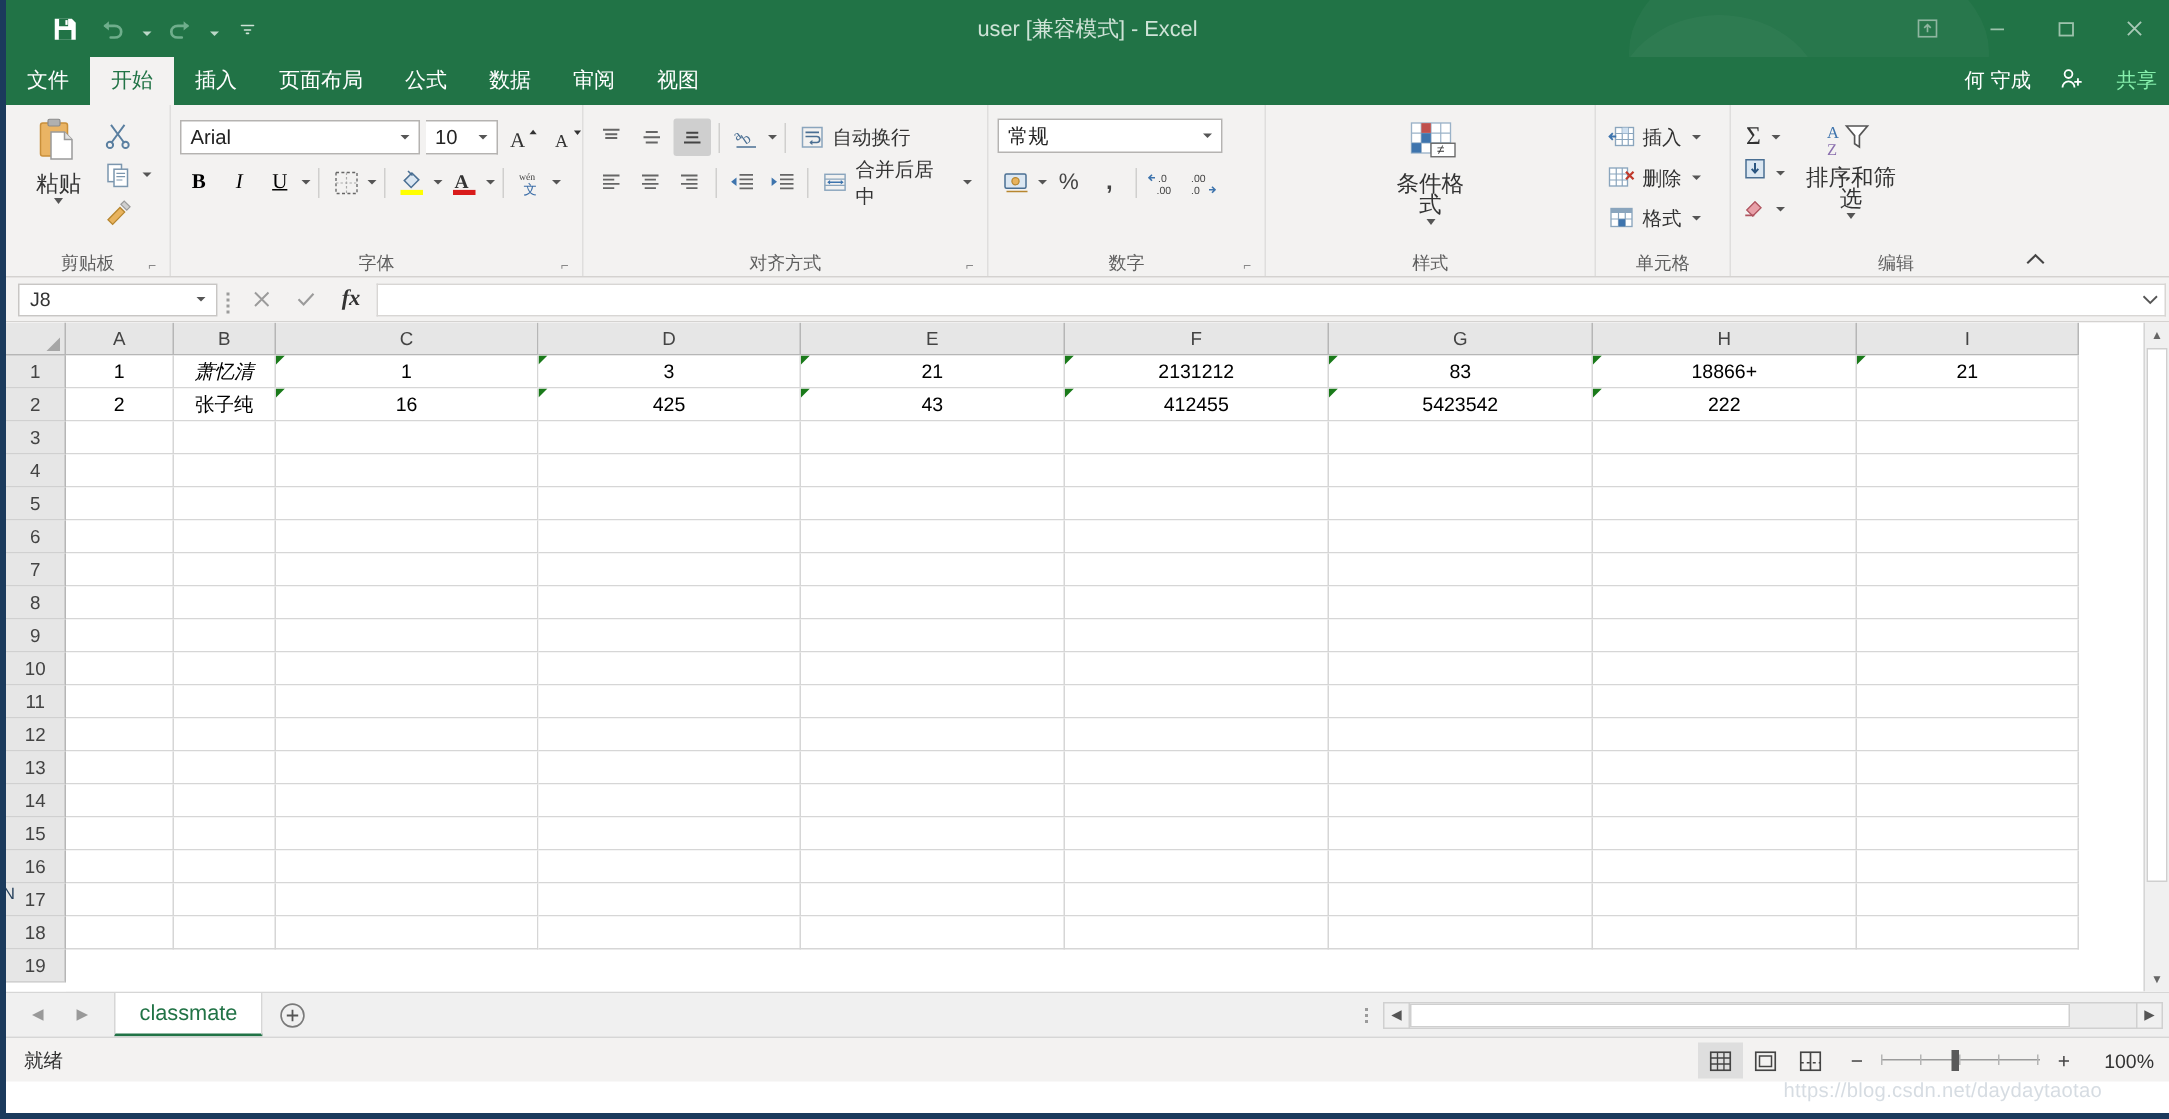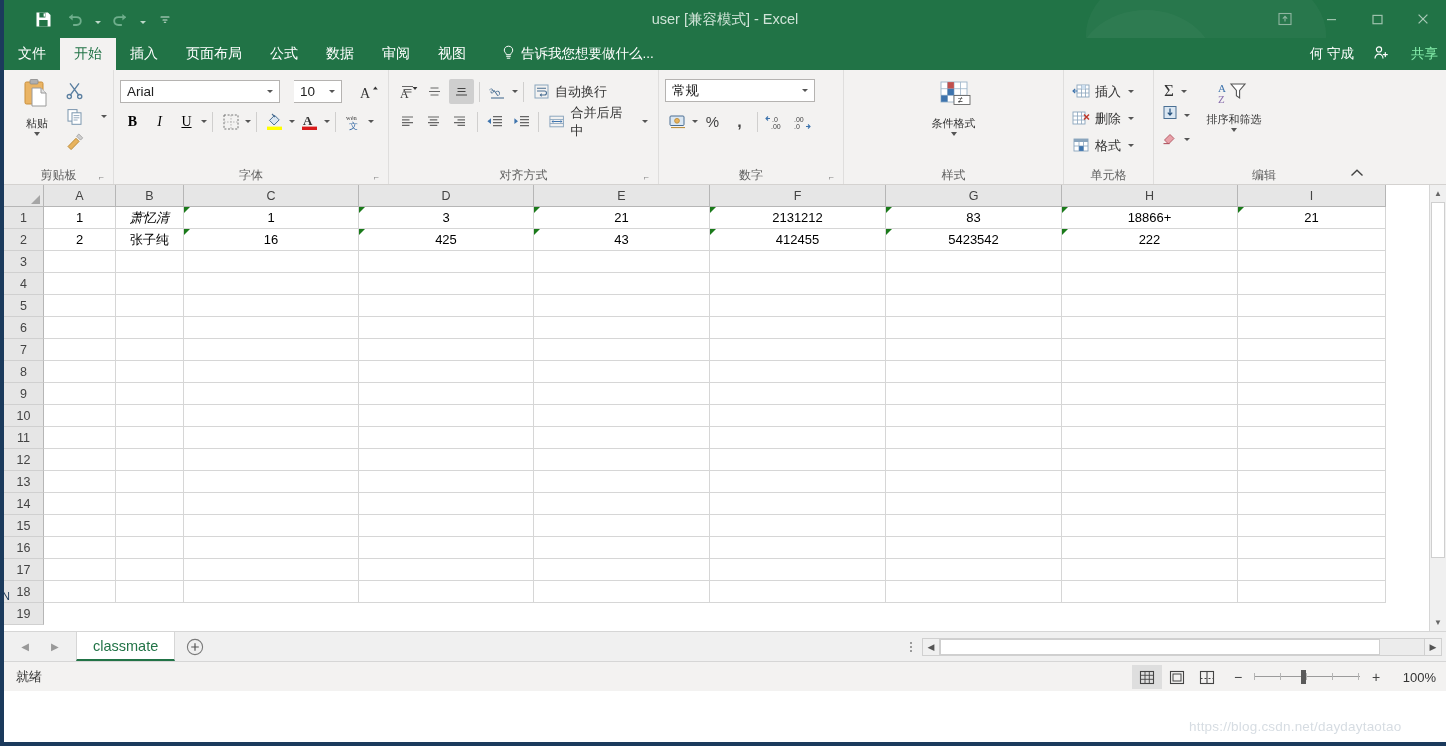"告诉我您想要做什么..." div.tellme { html: <div> <span> <svg> <path></path> <path></path> </svg> </span> <span>告诉我您想要做什么...</span> </div> -> none }
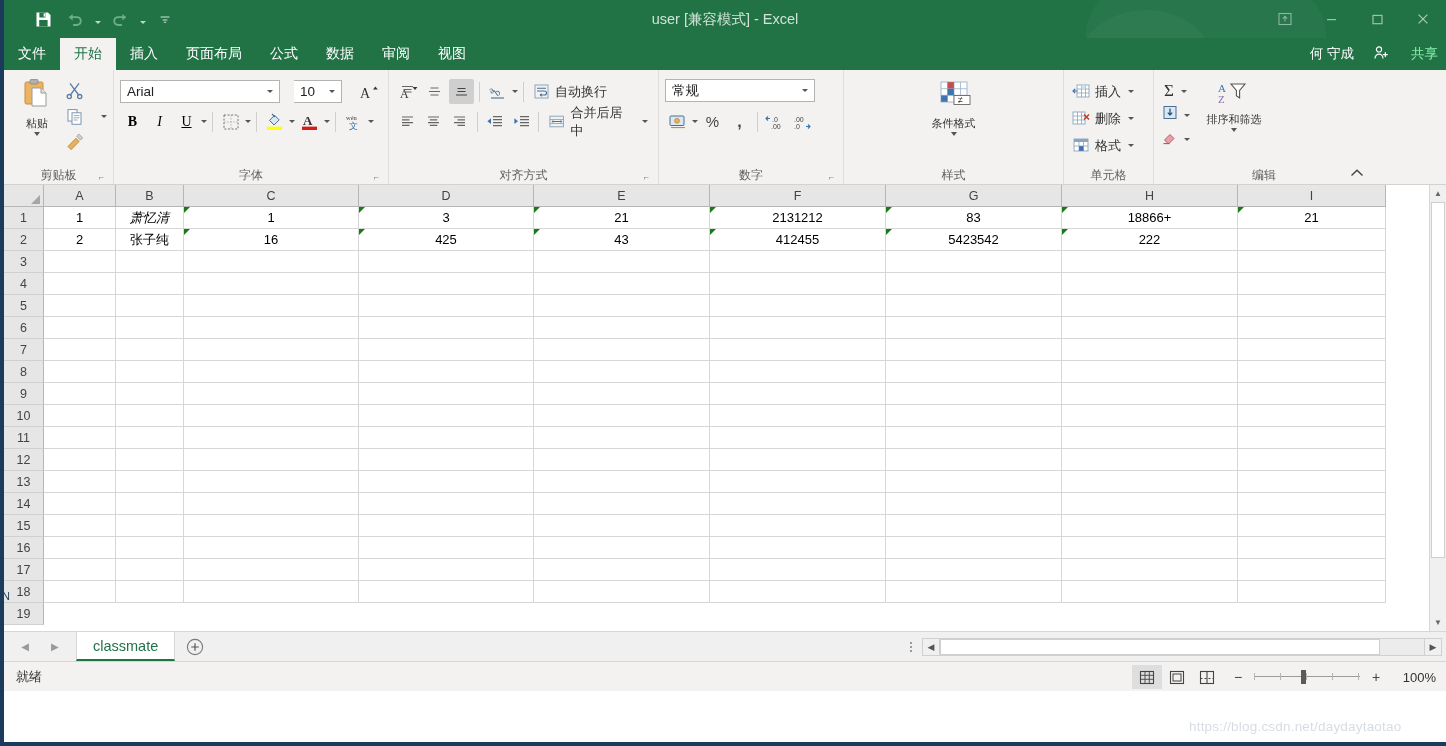"Arial" .row { gap: 14px -> 4px }
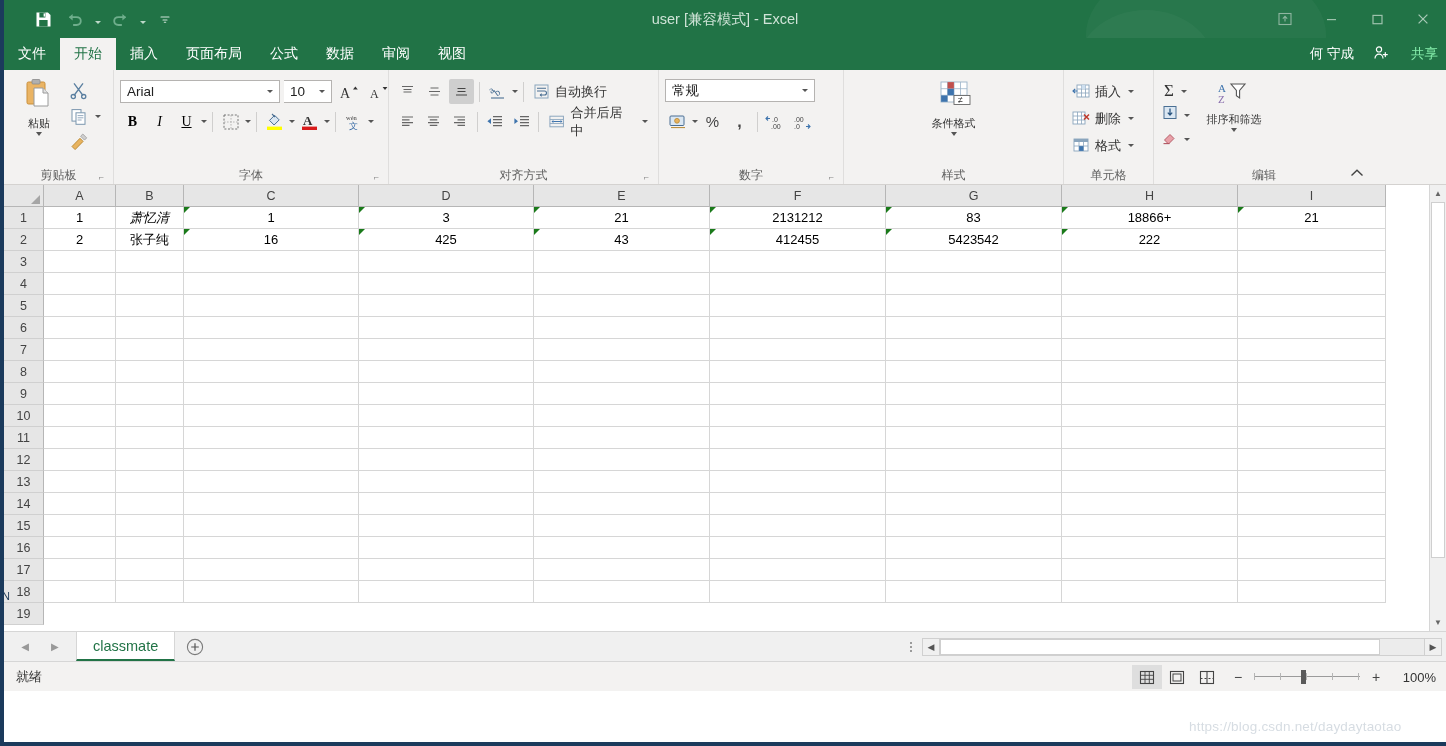"粘贴" .bigbtn .lbl { font-size: 11px -> 15px }
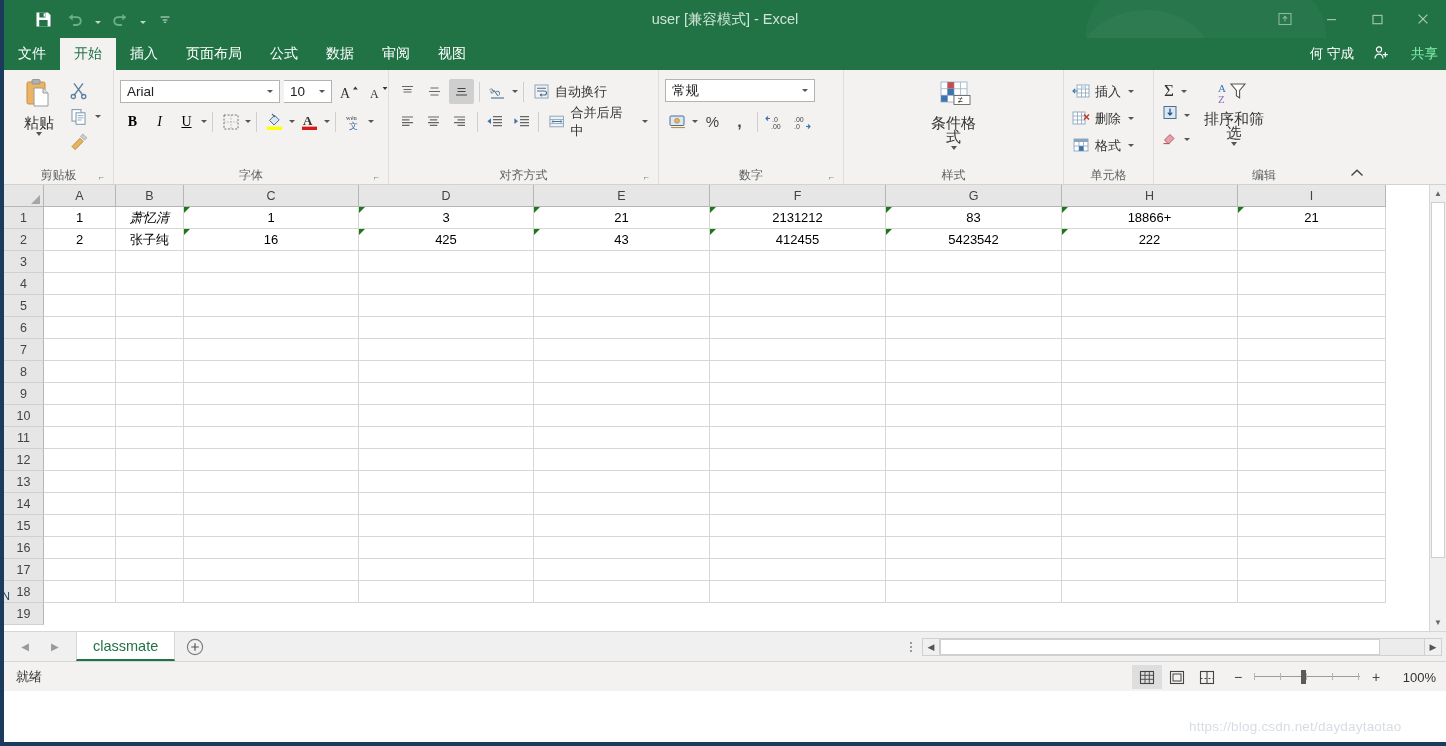"J8" div.fbar { html: none -> <div> <div> <span>J8</span> <span> <i></i> </span> </div> <div> <i></i> </div> <div> <div> <svg> <path></path> </svg> </div> <div> <svg> <path></path> </svg> </div> <div> <span>fx</span> </div> </div> <div></div> <div> <svg> <path></path> </svg> </div> </div> }
